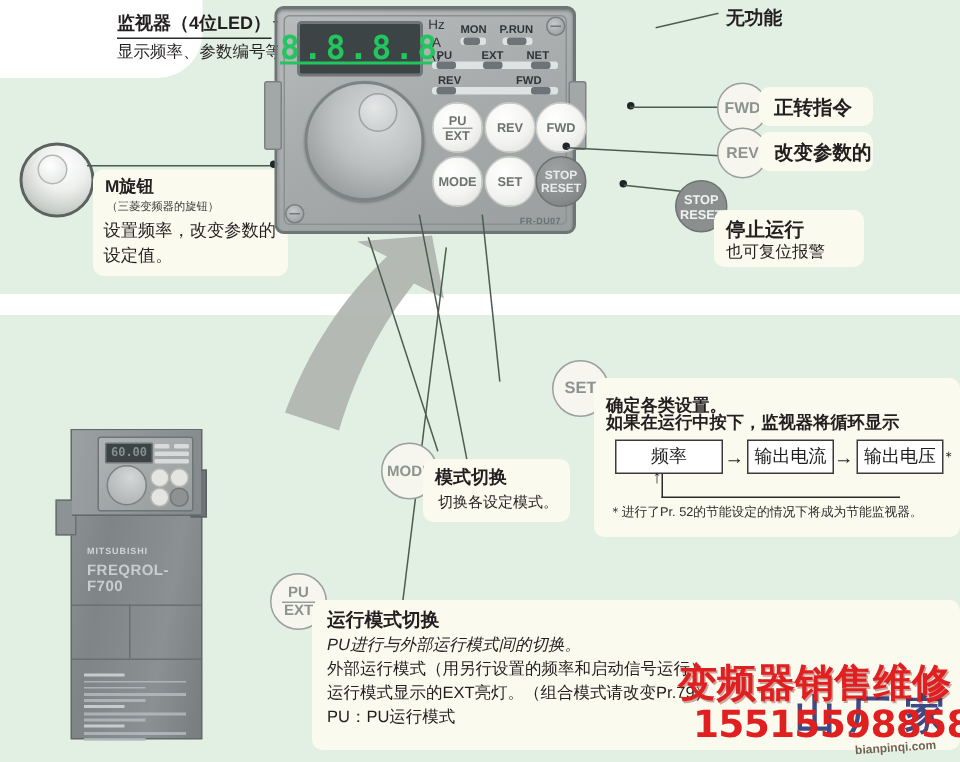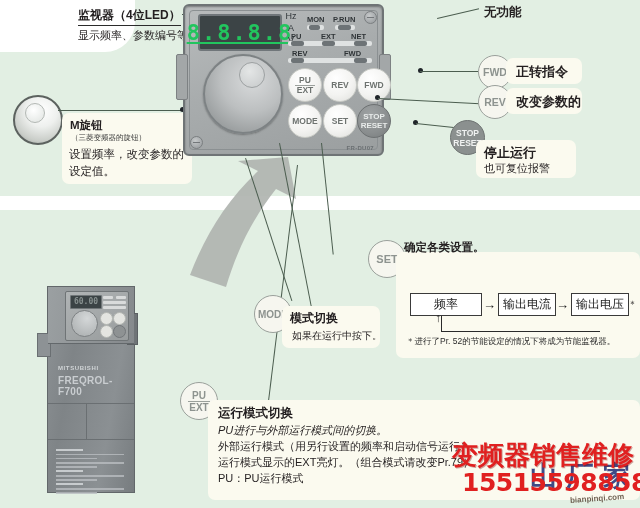"确定各类设置。" div.ctext { top: 240px -> 264px }
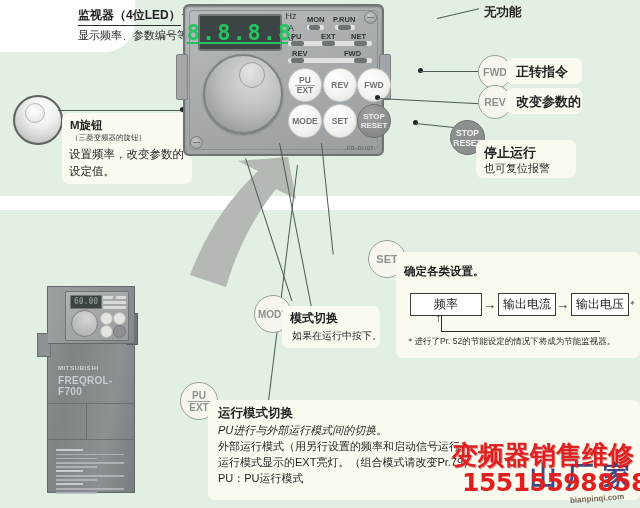"如果在运行中按下，监视器将循环显示" div.ctext { html: none -> <div>如果在运行中按下，监视器将循环显示</div> }
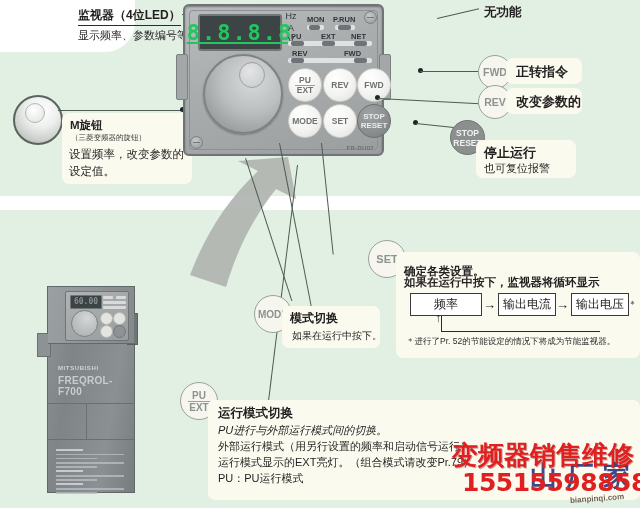"如果在运行中按下。" div.ctext { text: 如果在运行中按下 -> 切换各设定模式 }
